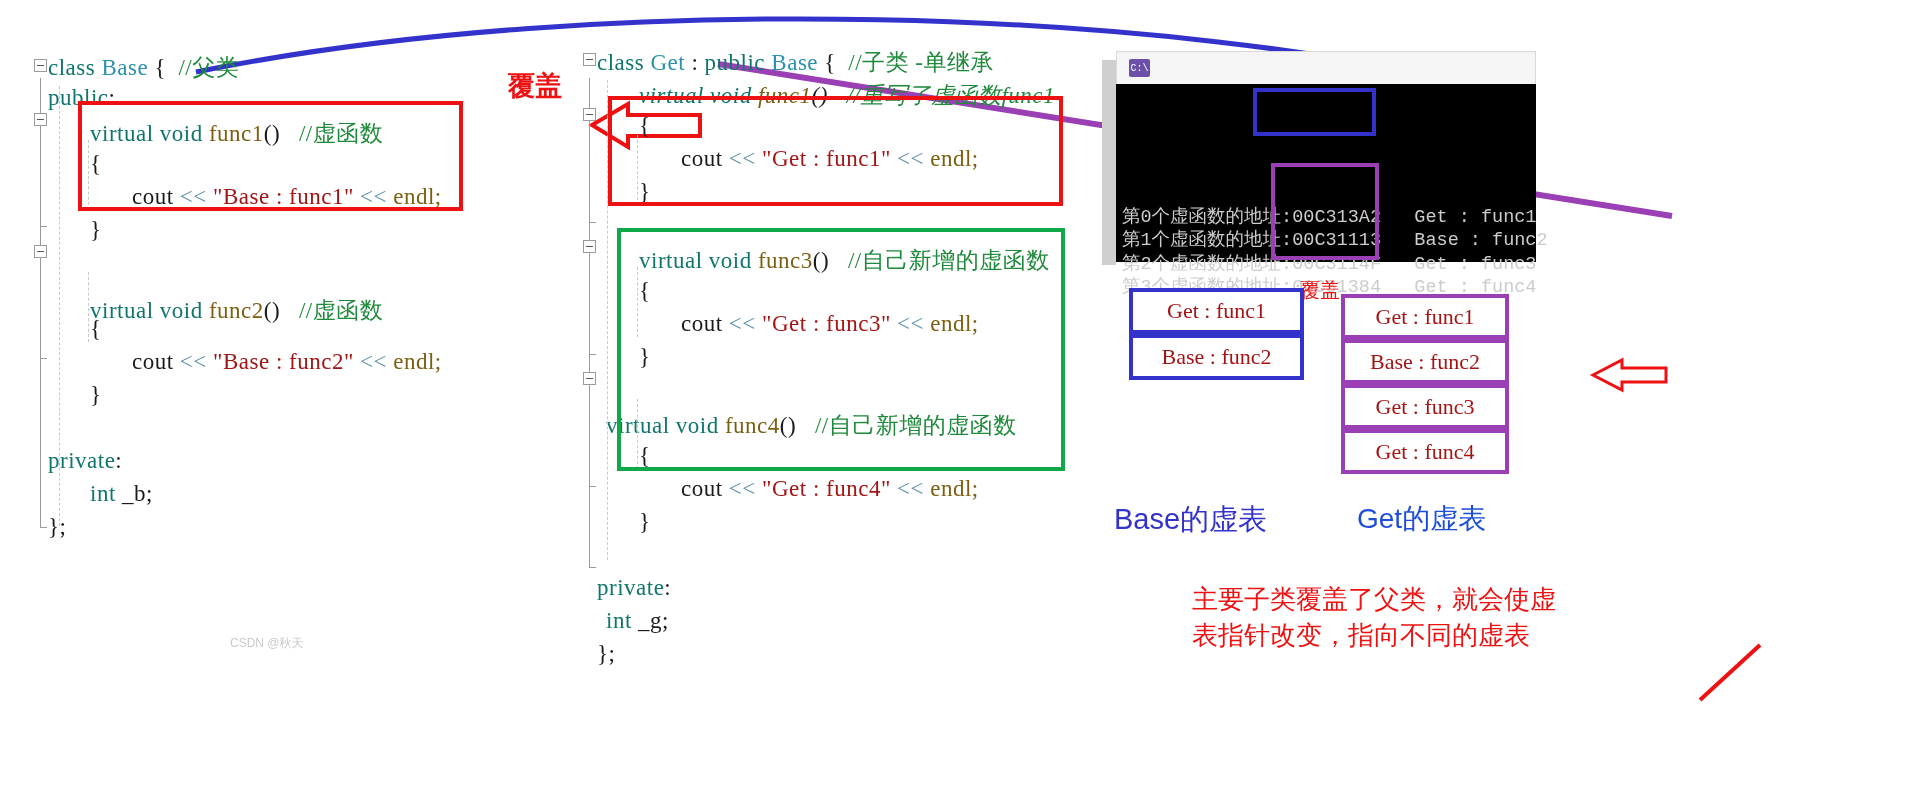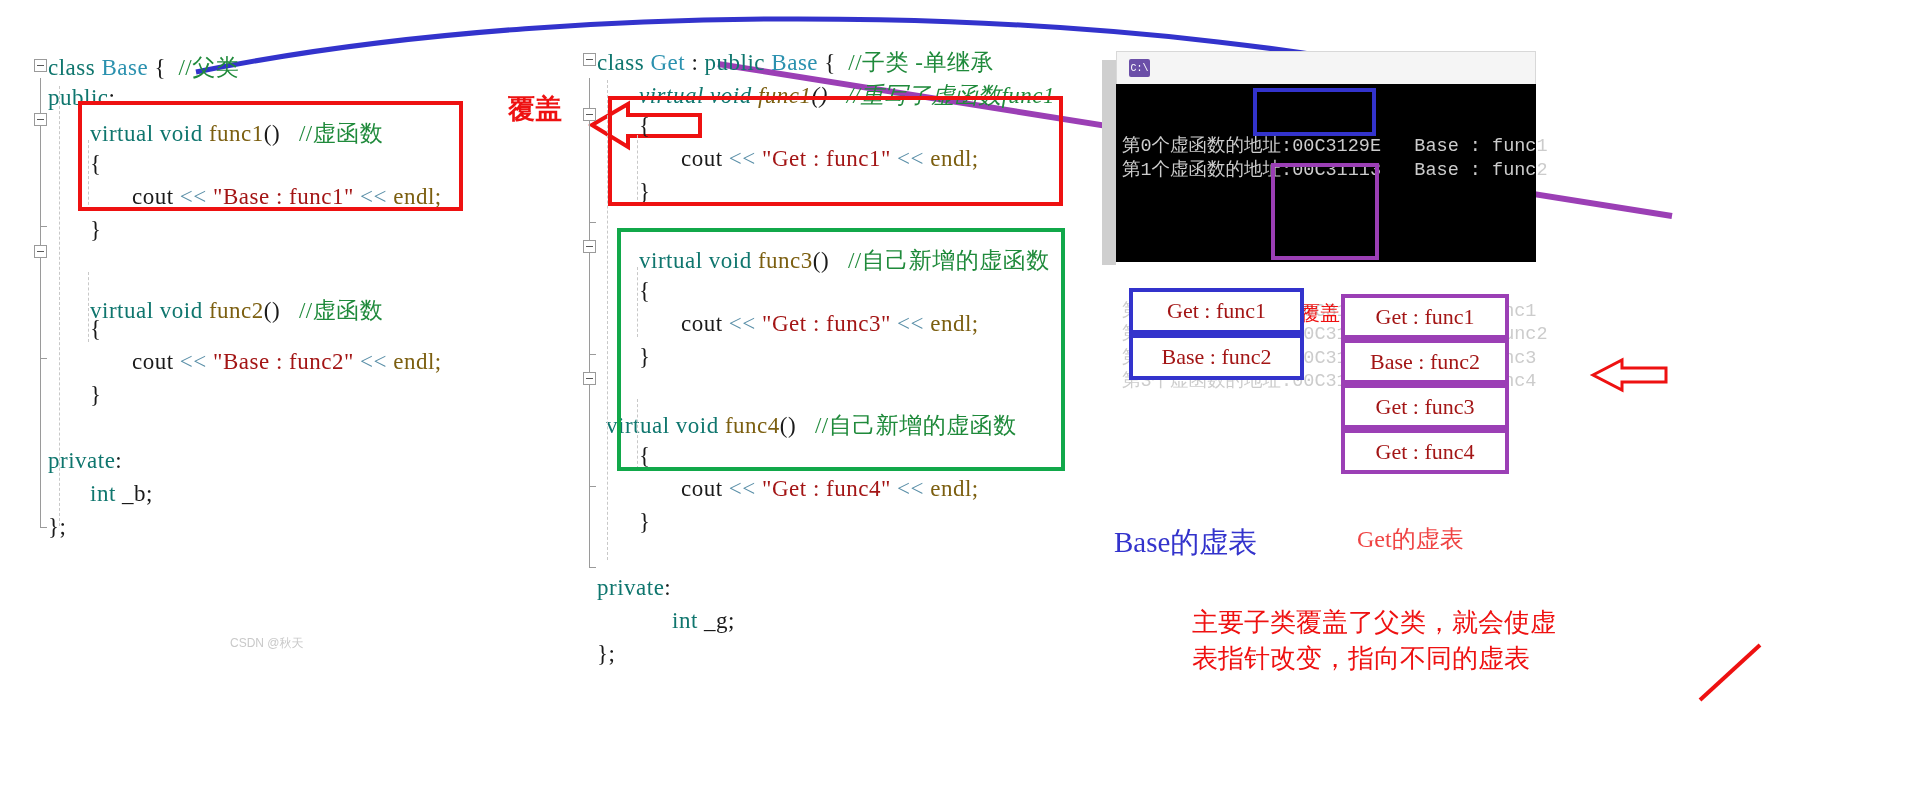"覆盖" .cjk { font-family: Liberation Serif, serif -> Liberation Sans, sans-serif; margin-top: 23px -> none }
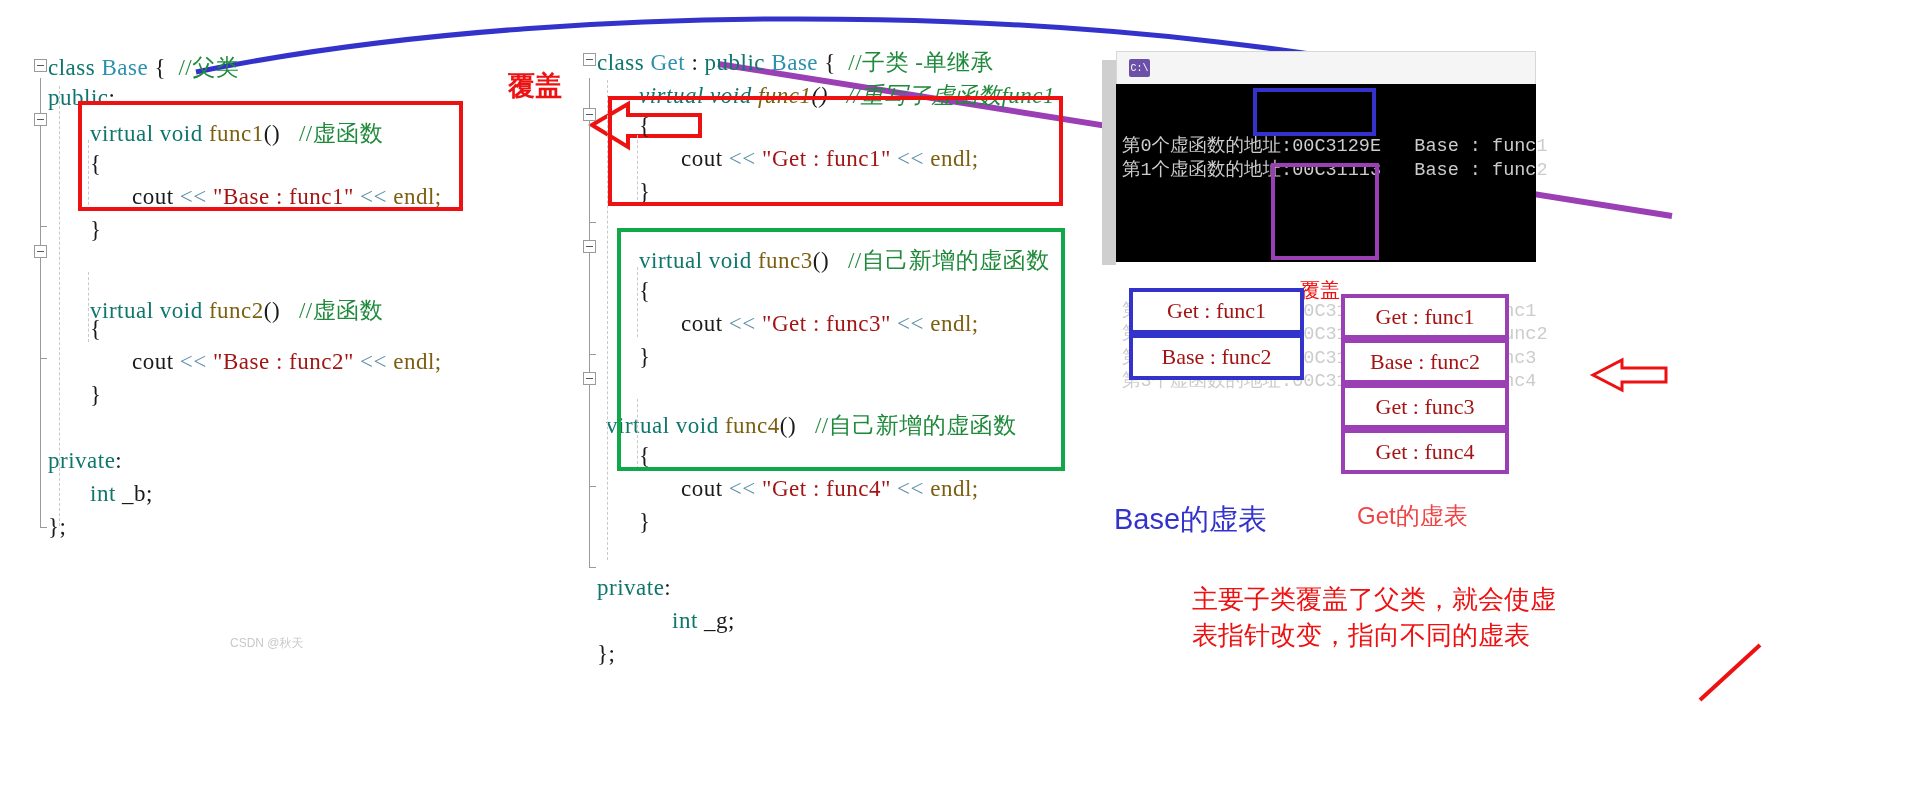"第0个虚函数的地址:00C3129E Base : func1" div { html: <div><div><span>第0个虚函数的地址</span><span>:00C3129E</span><span> Base : func1</span></div><div><span>第1个虚函数的地址</span><span>:00C31113</span><span> Base : func2</span></div></div> -> none }
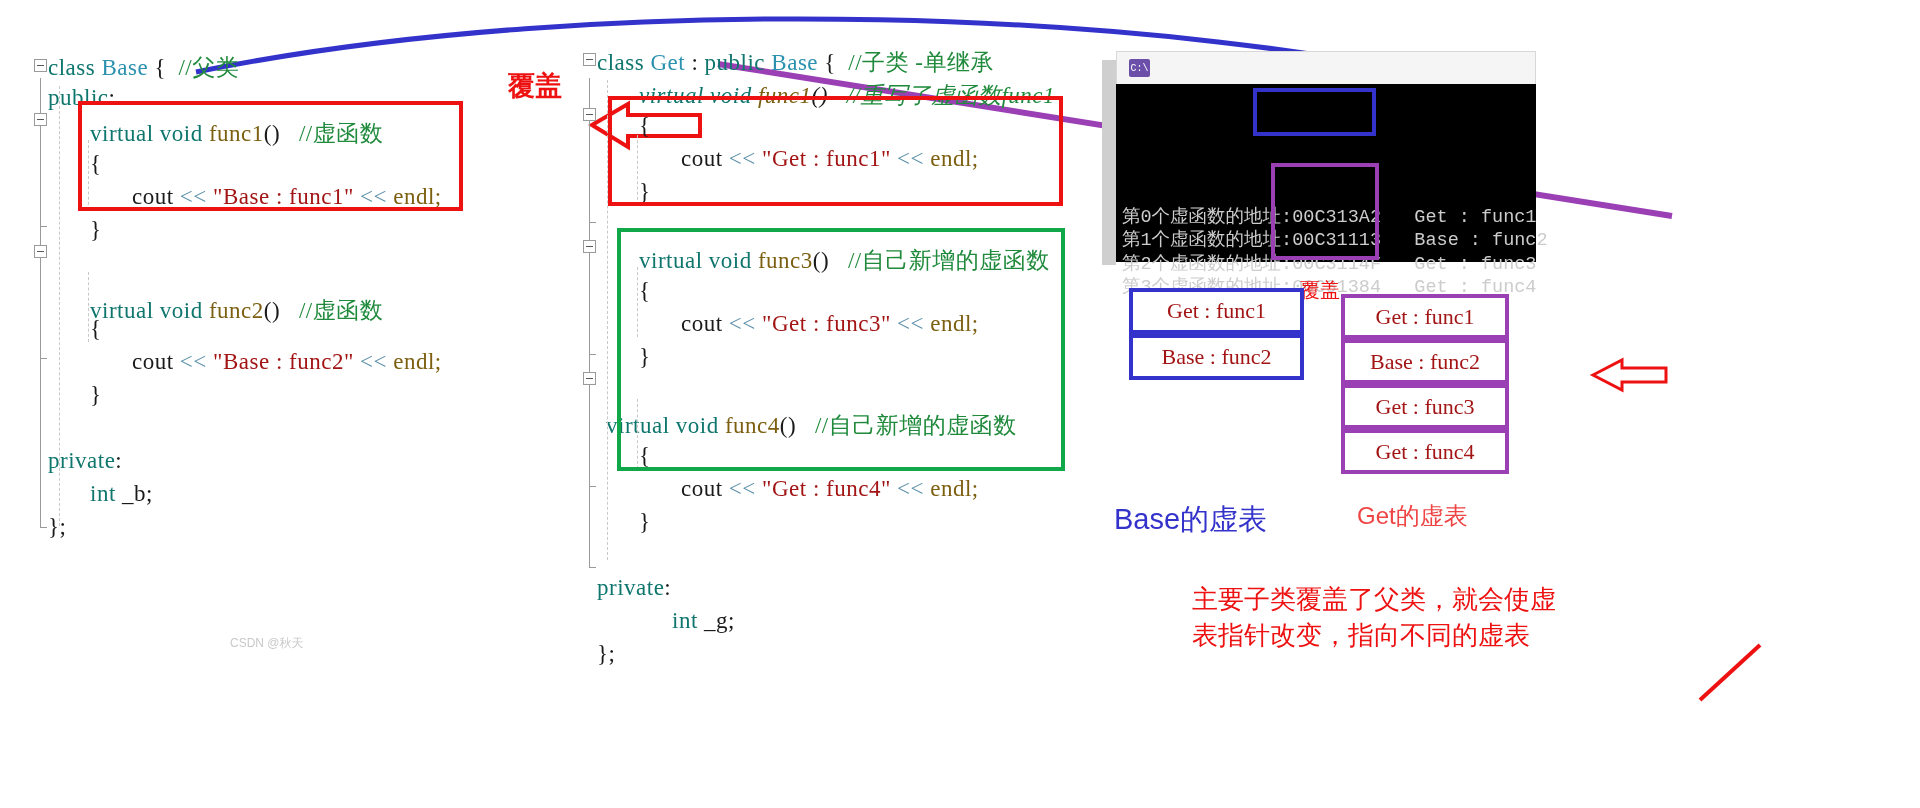"Get的虚表" div.lbl { color: #ef4444 -> #1d4ed8; font-size: 24px -> 28px }
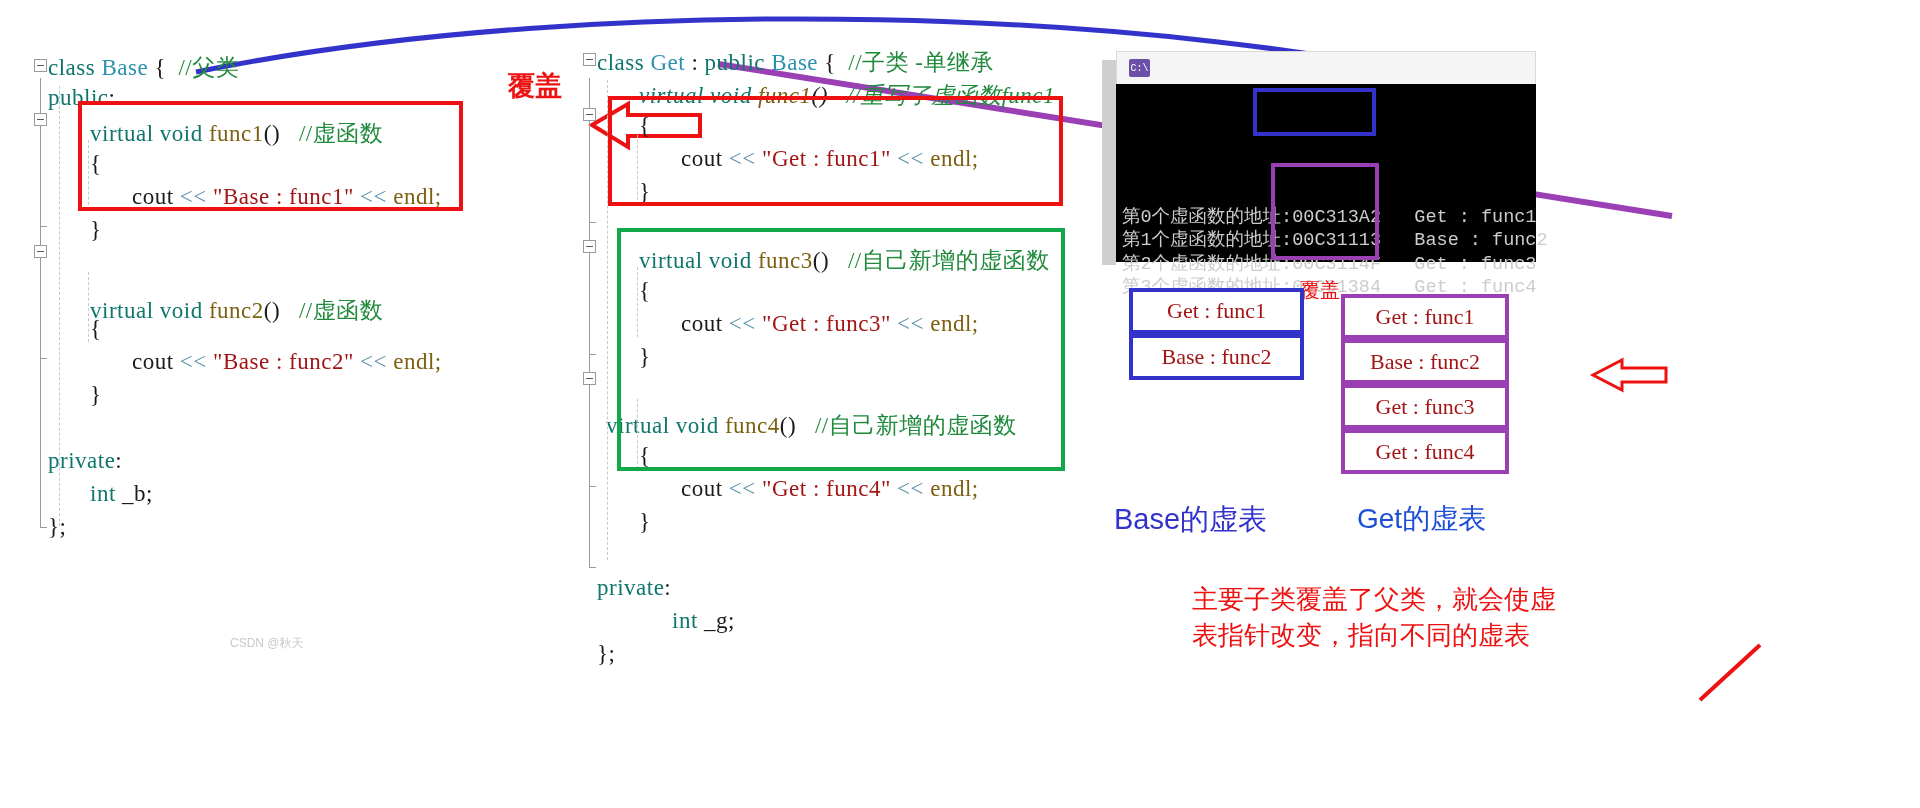"int _g;" div.code { left: 672px -> 606px }
